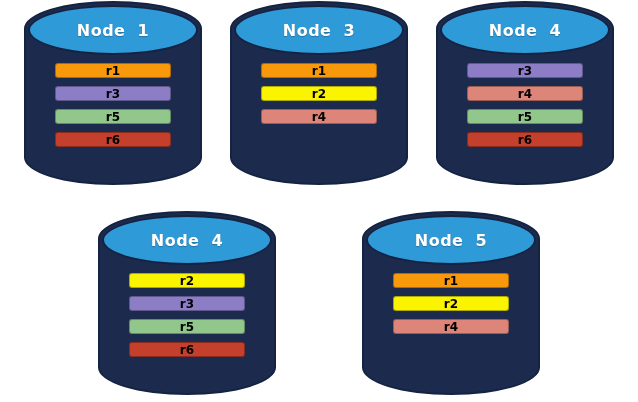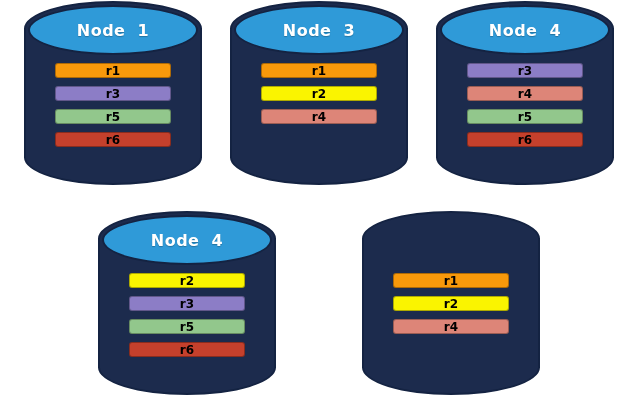"Node 5" div.node-top { html: none -> <div> <span>Node 5</span> </div> }
